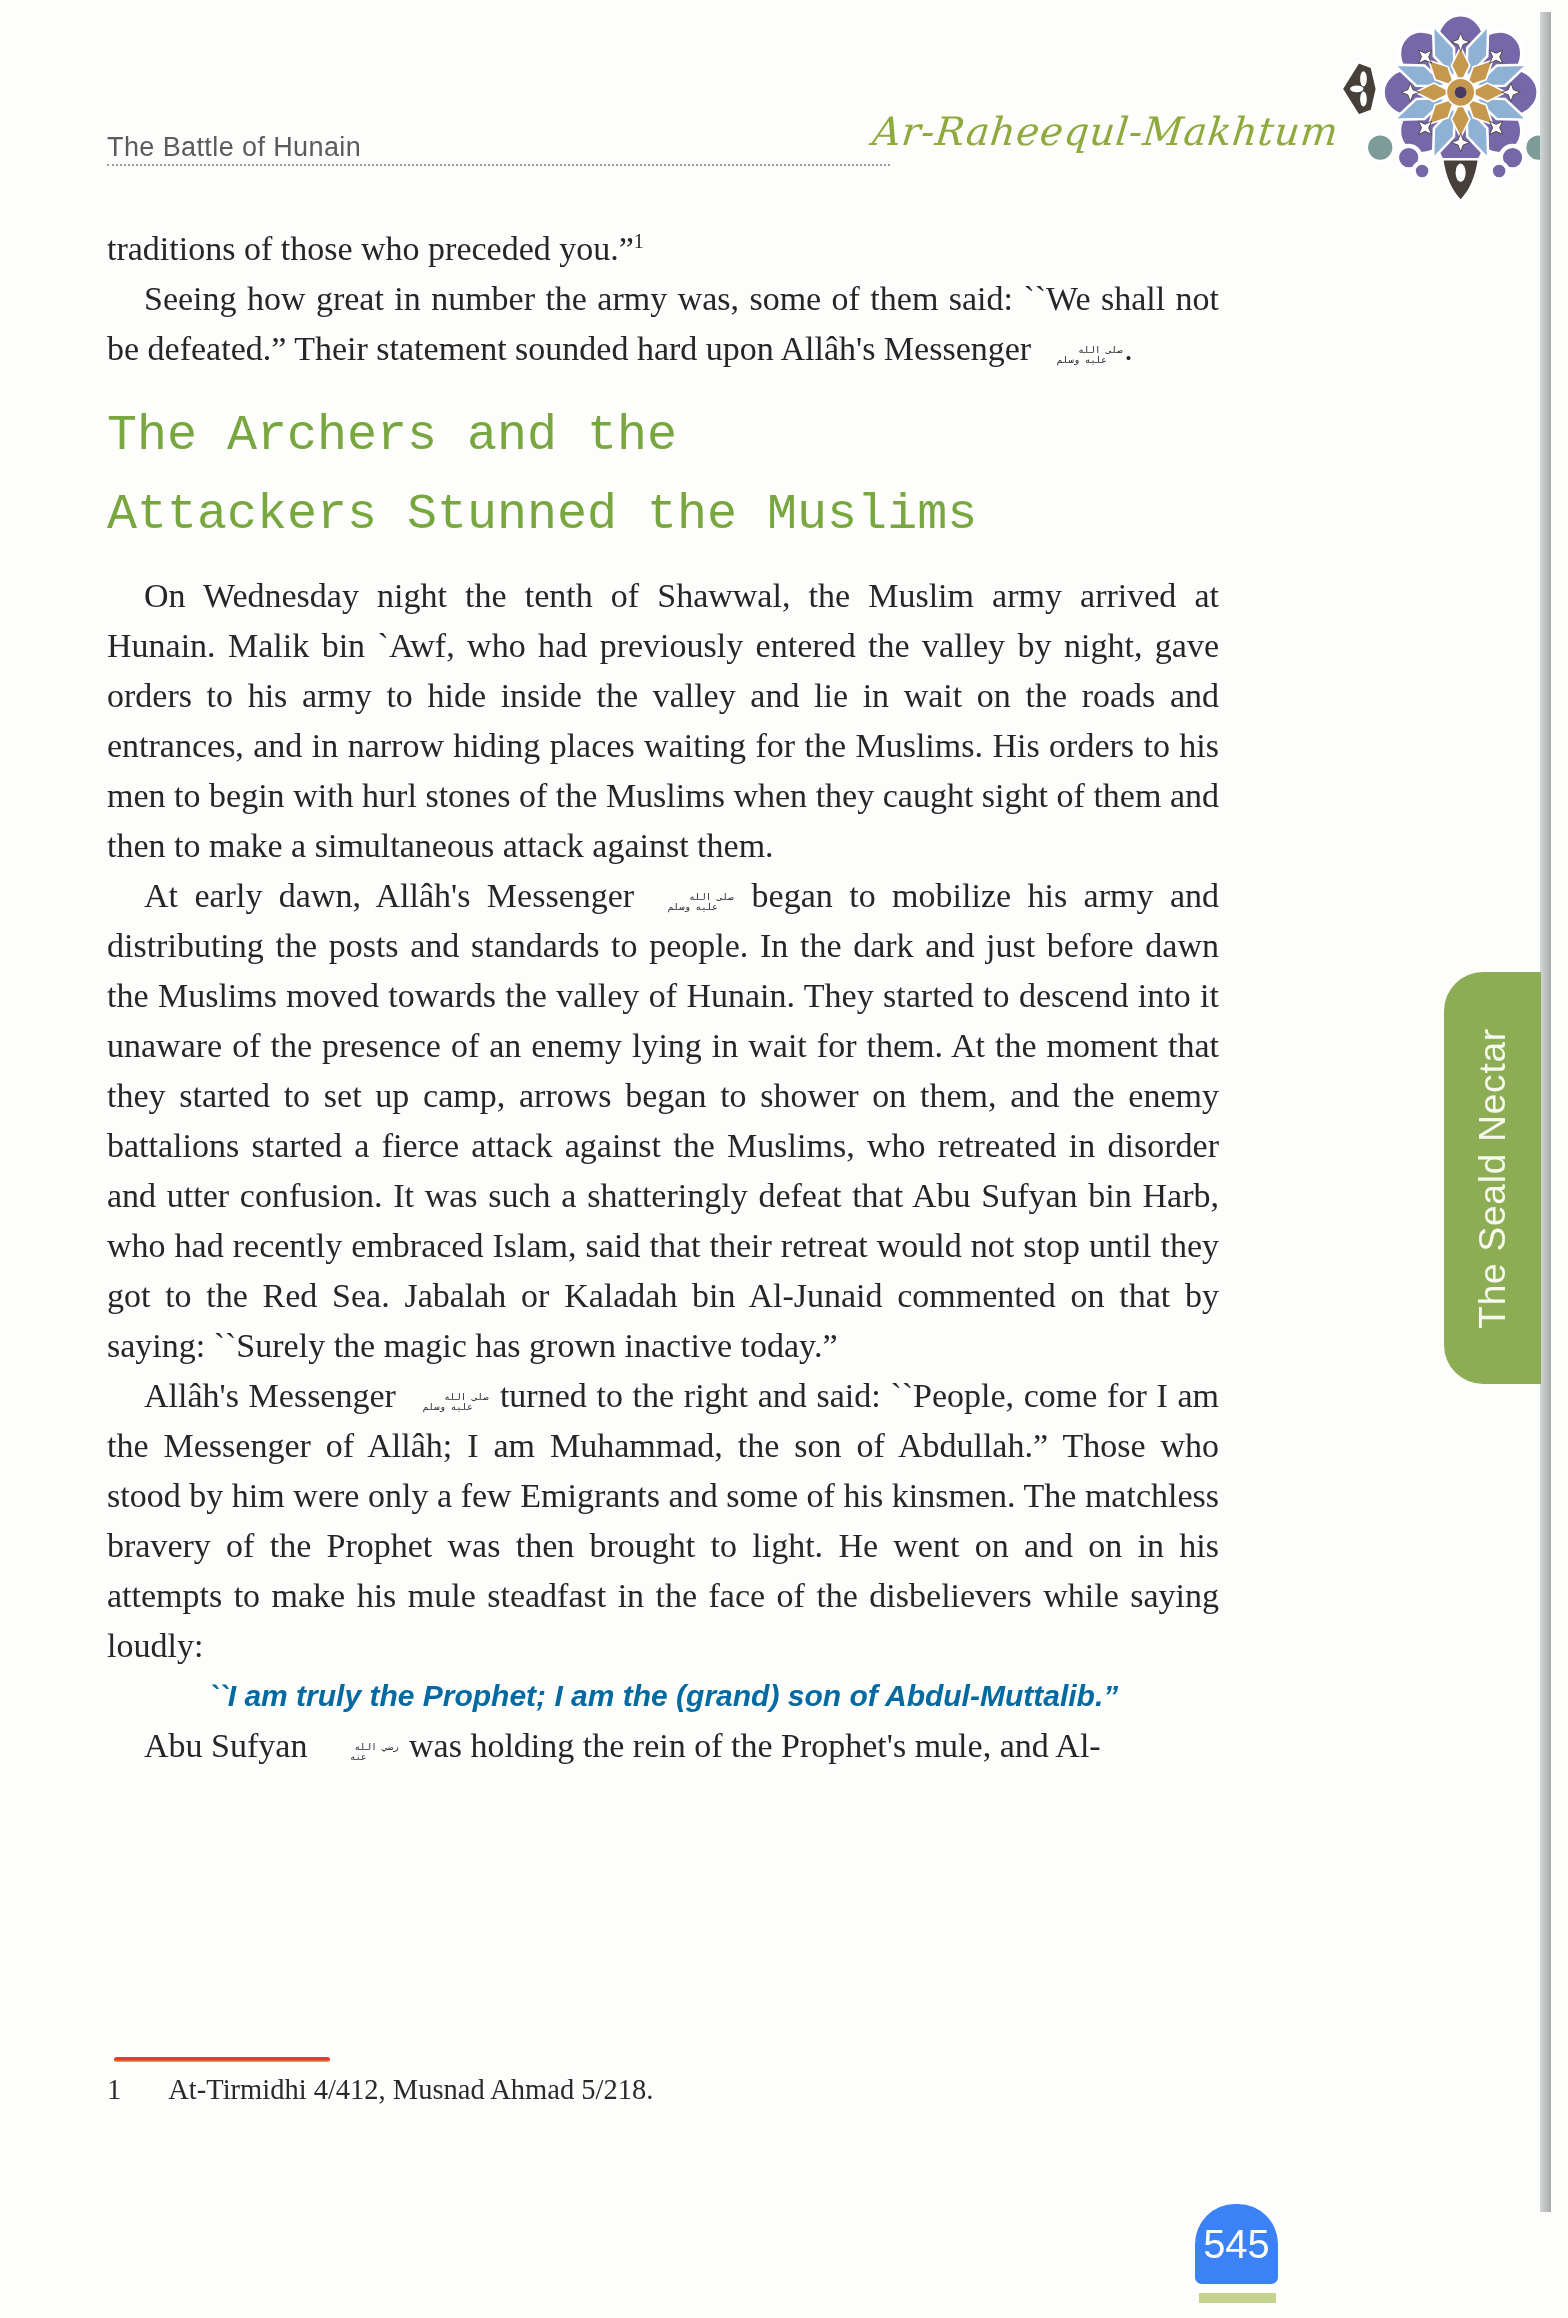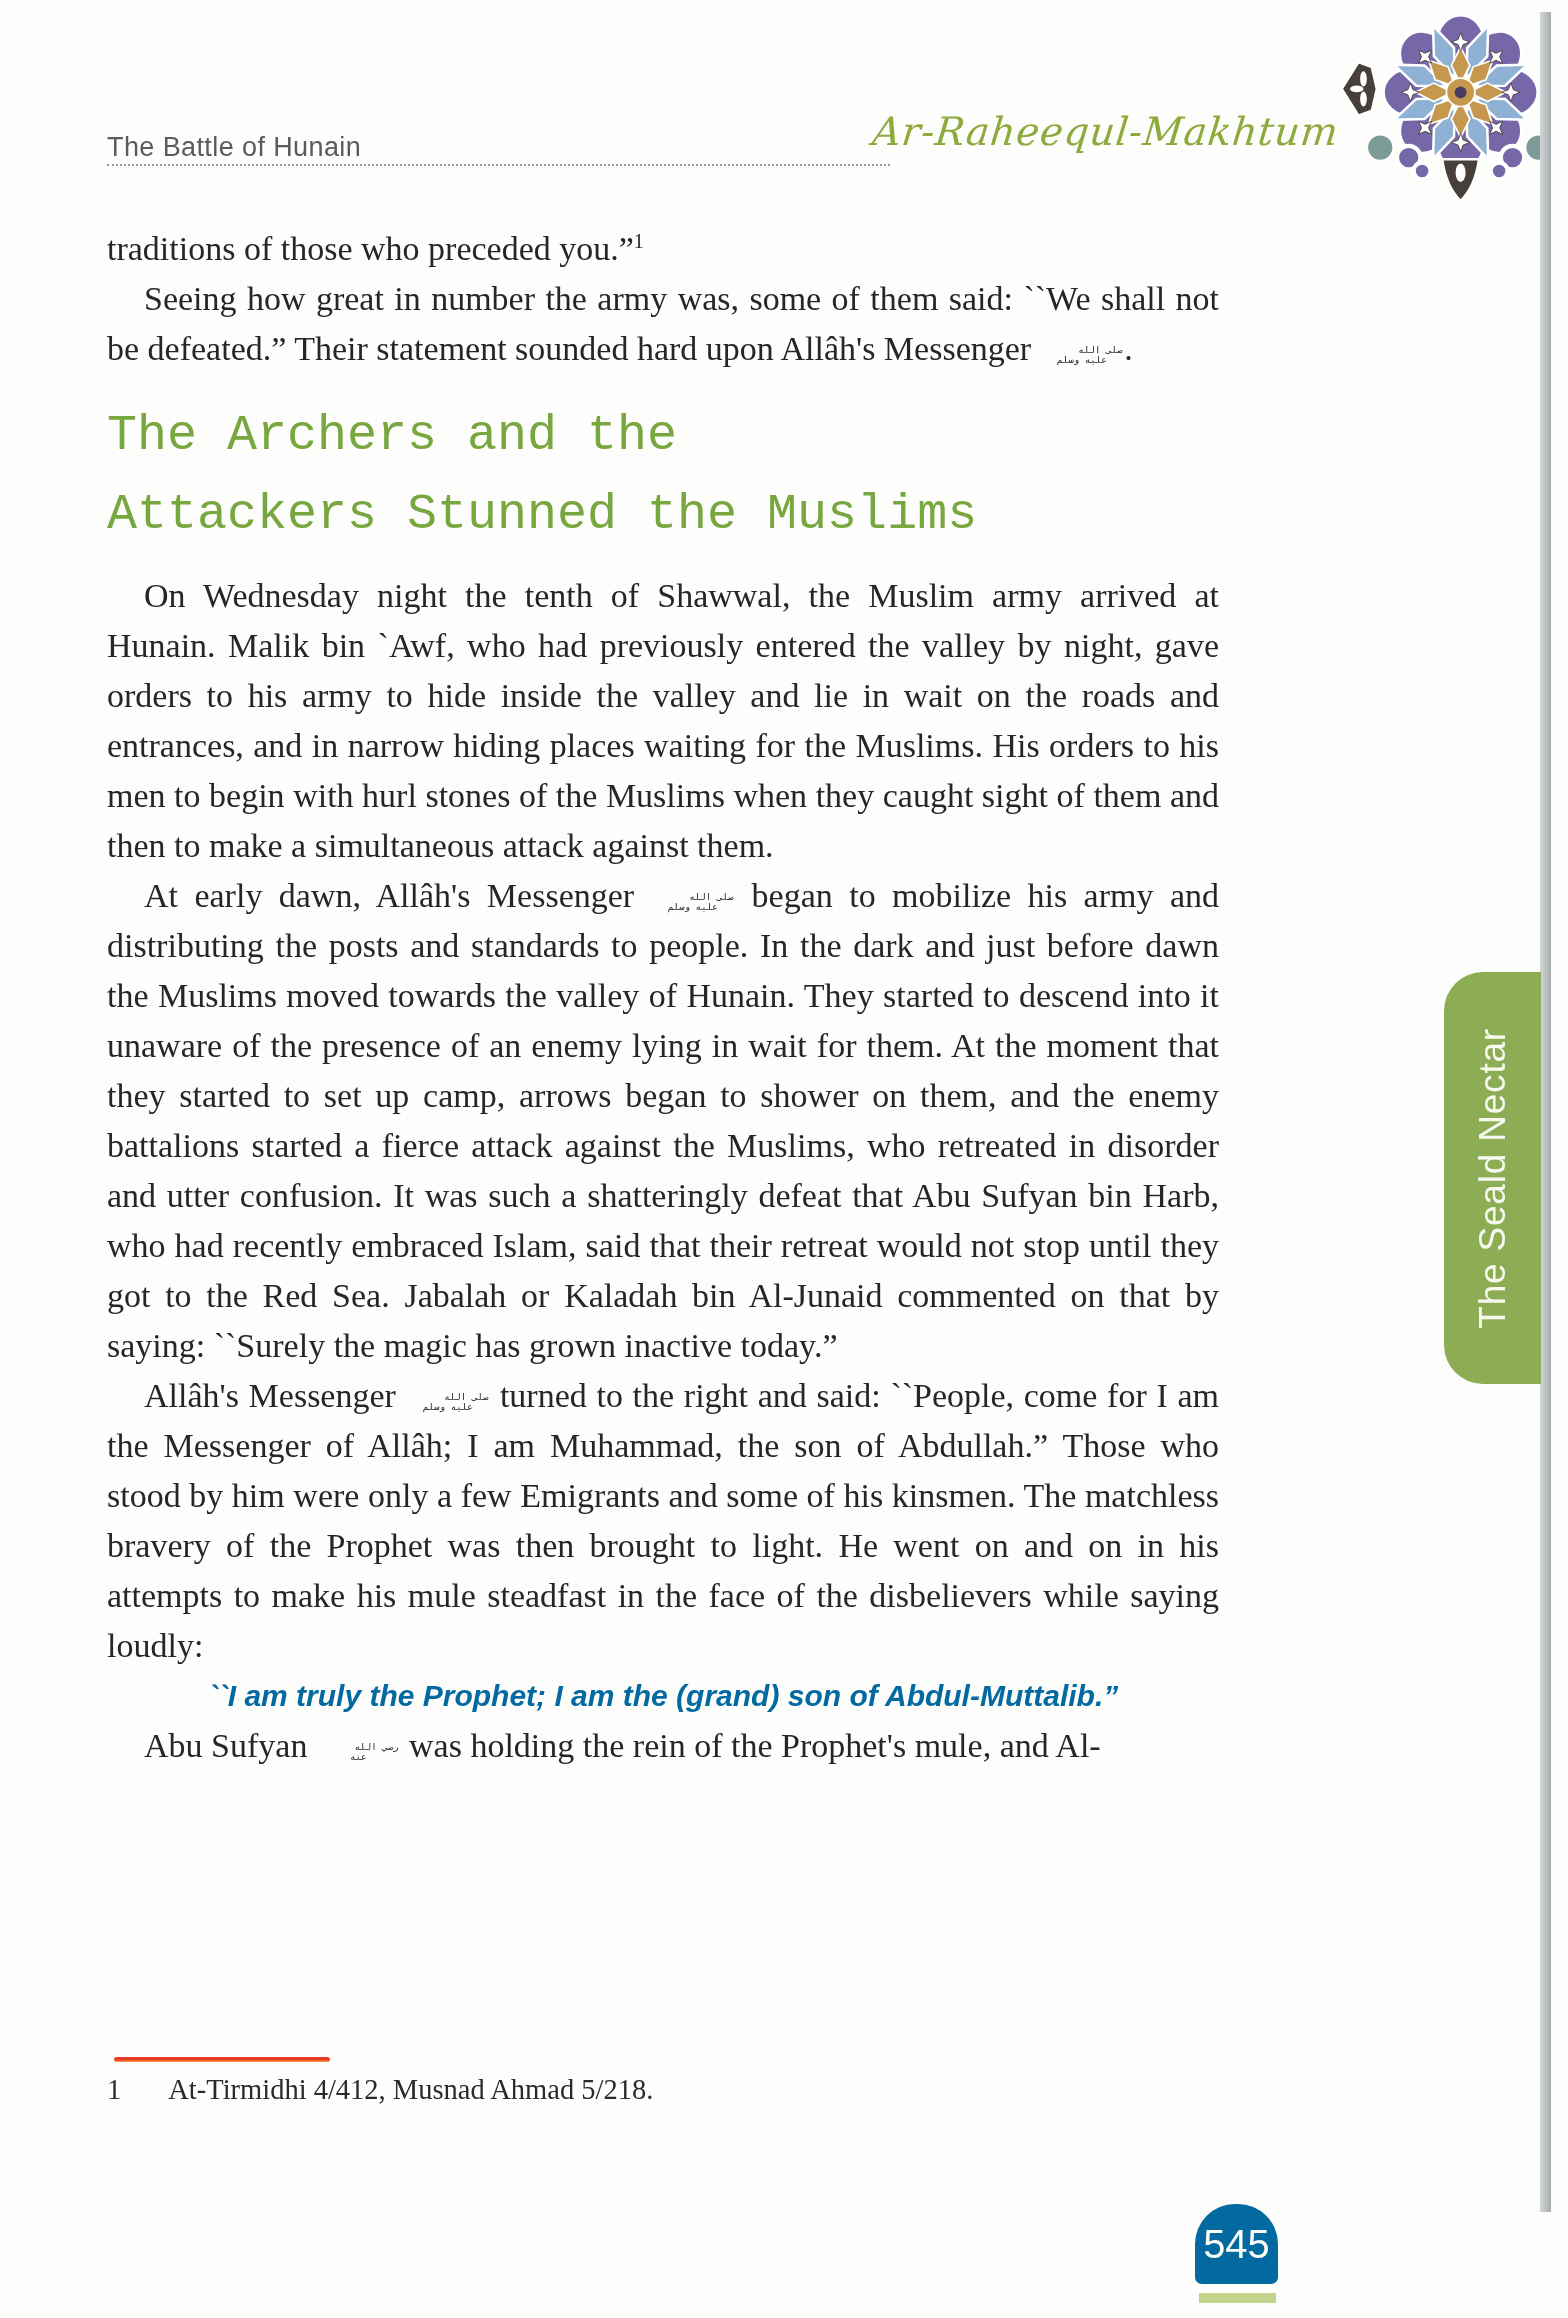"545" .page-badge { background: #0369a1 -> #3b82f6 }
